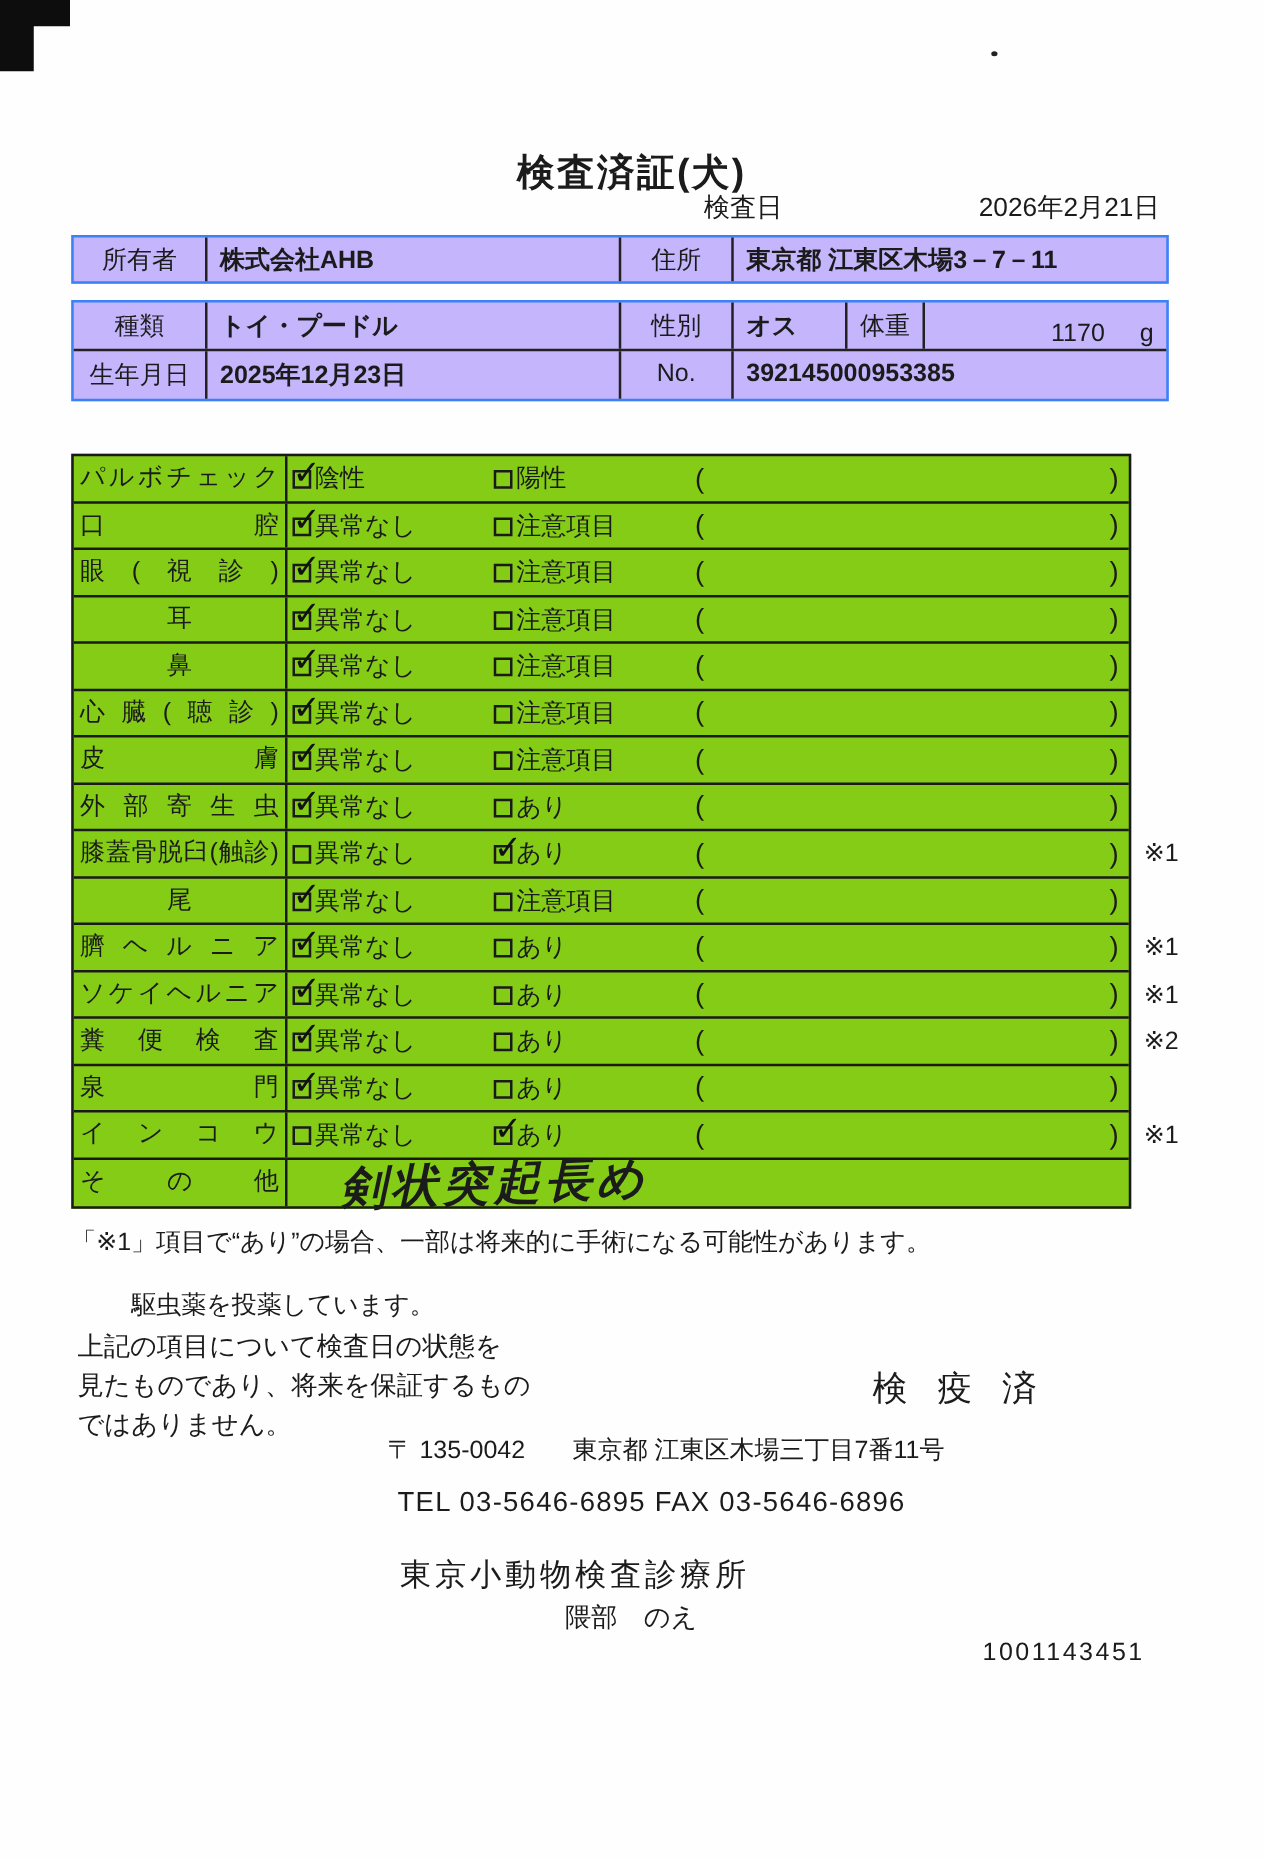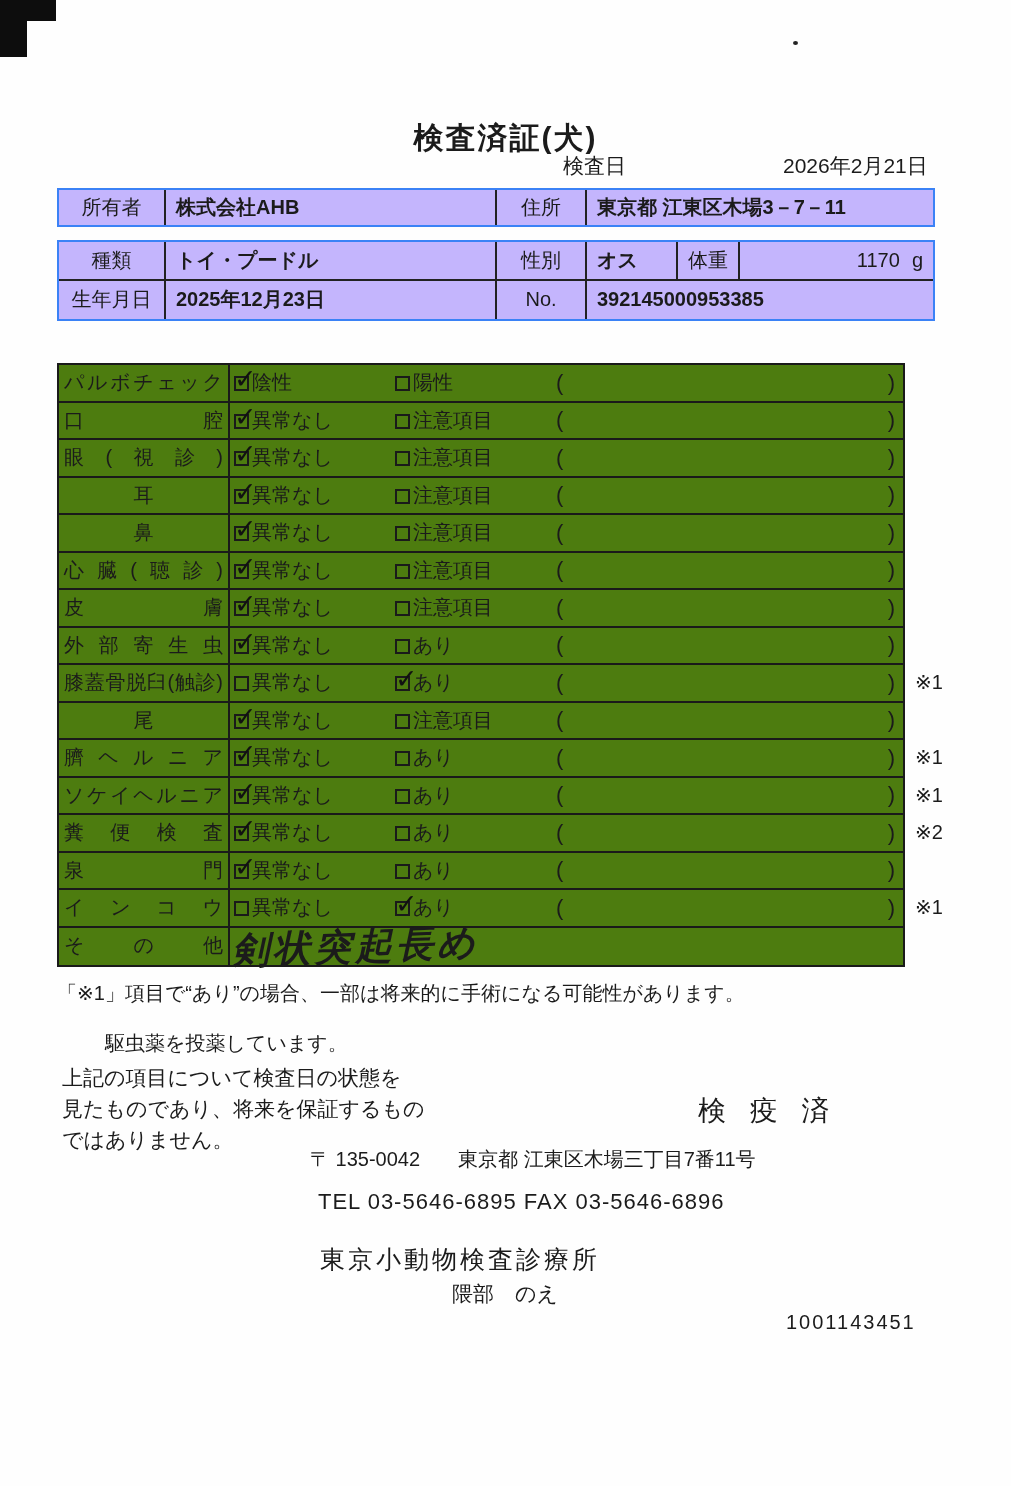"1170" .cell.val-right { align-items: none -> flex-end; gap: 12px -> 28px }
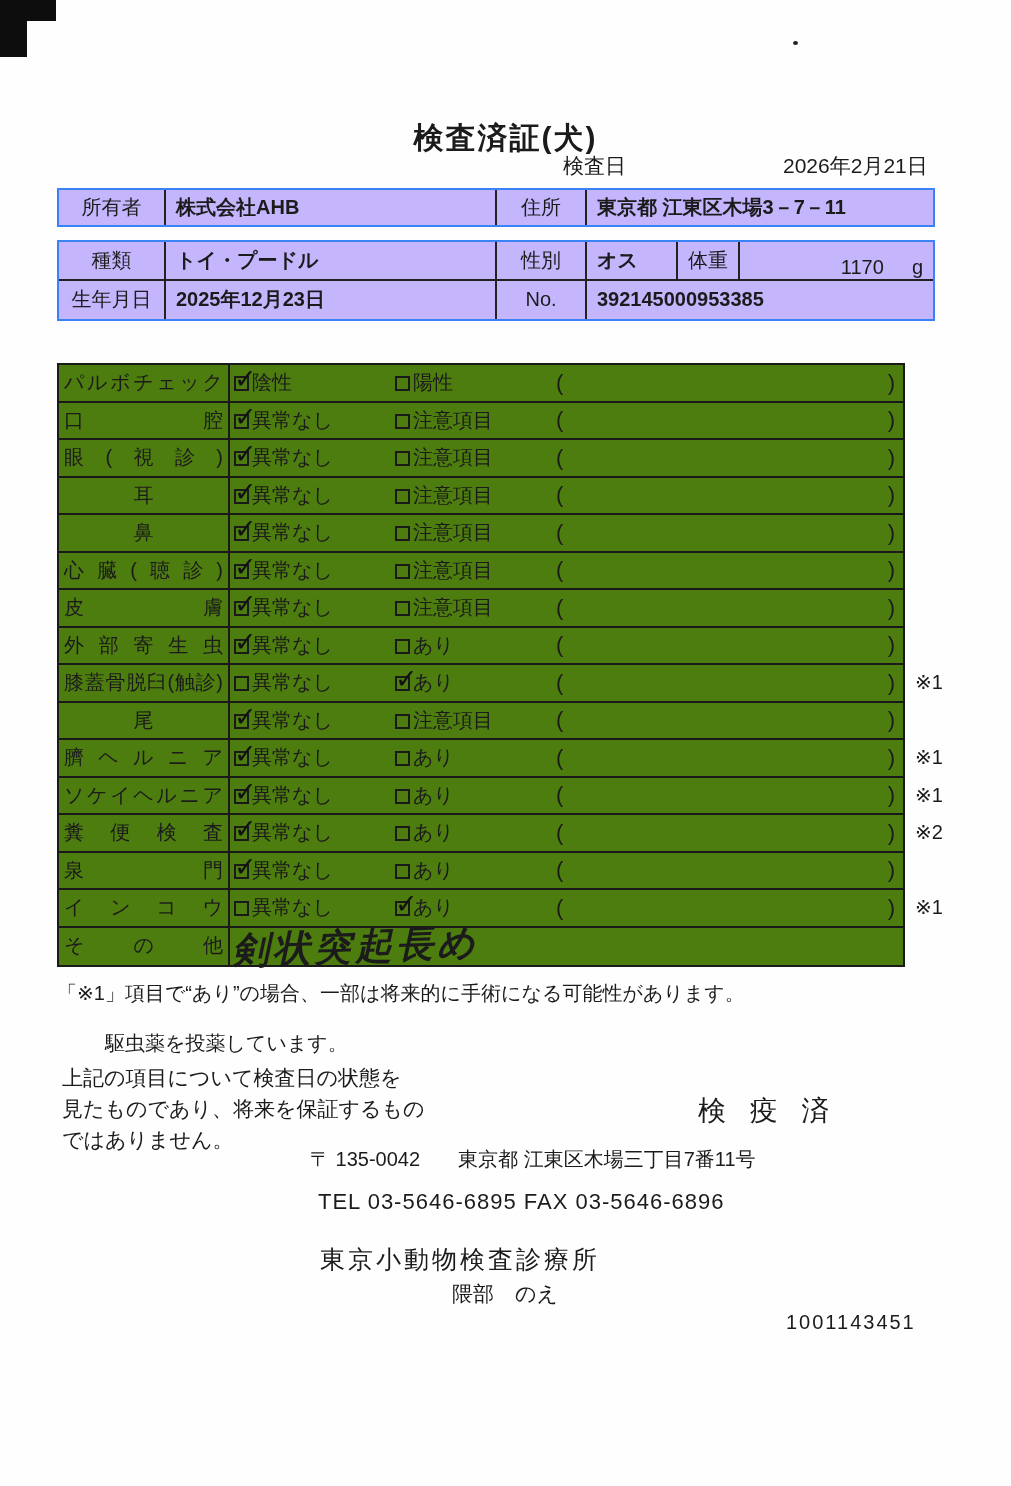"パルボチェック" .check-table { background: #4d7c0f -> #84cc16 }
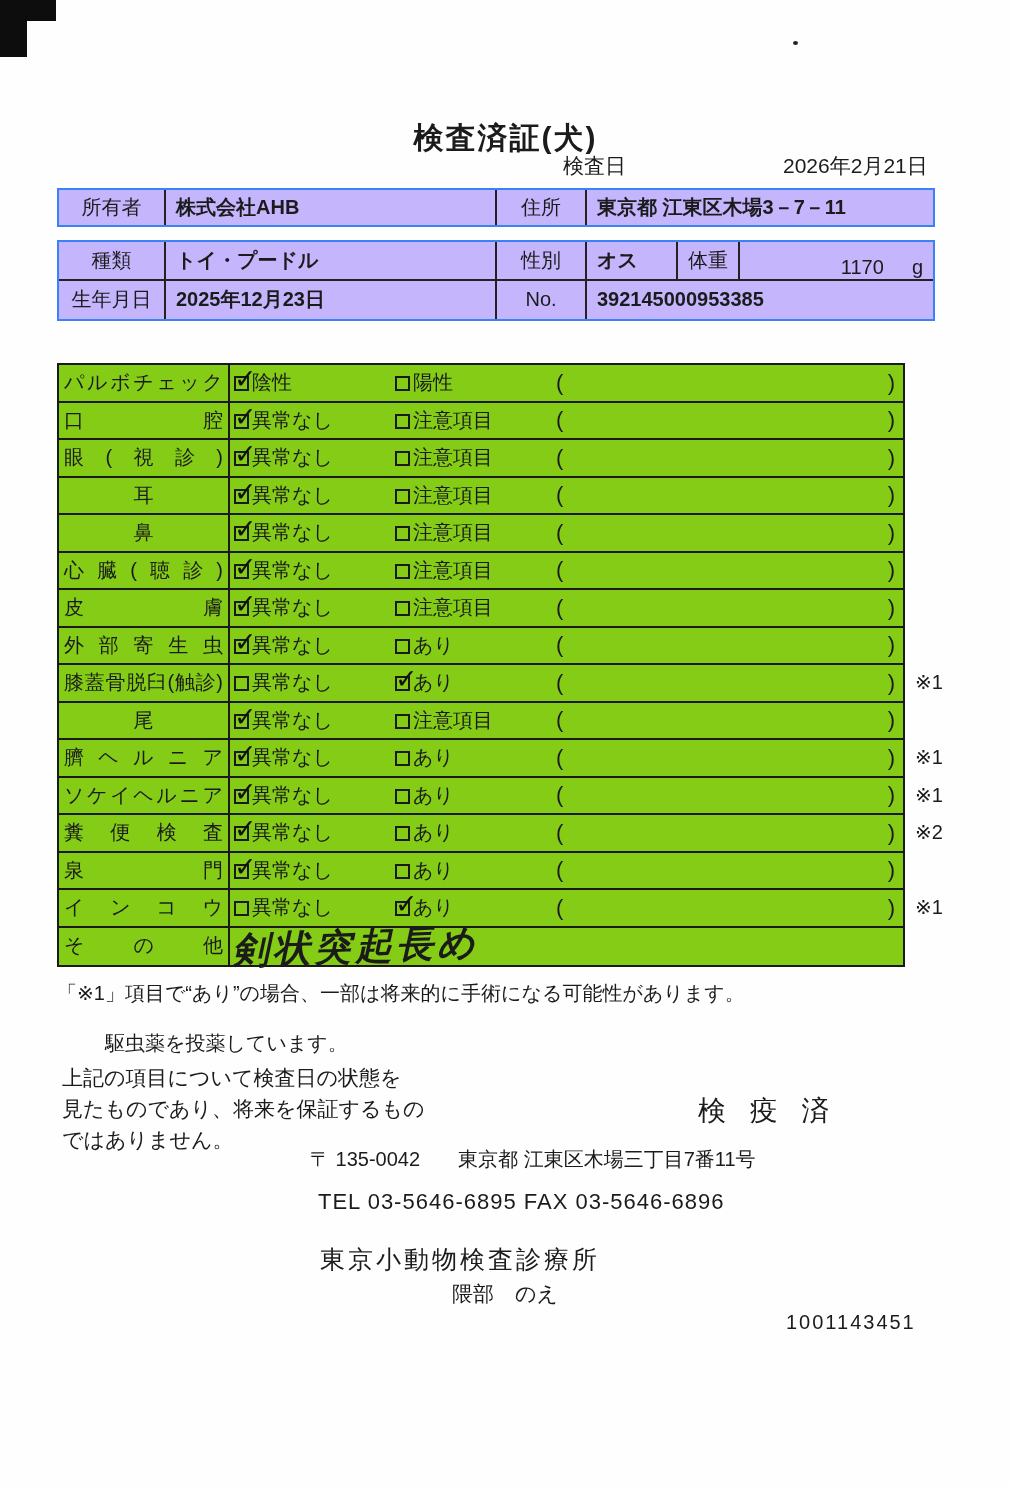"その他" .crow:last-child { gap: none -> 40px }
